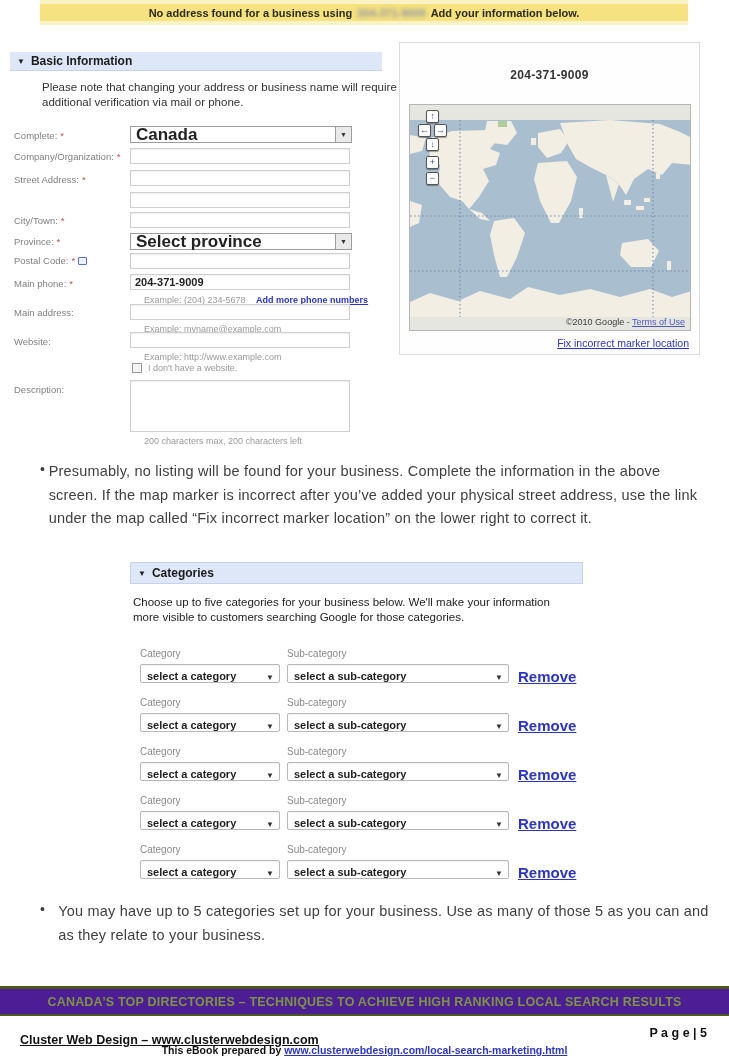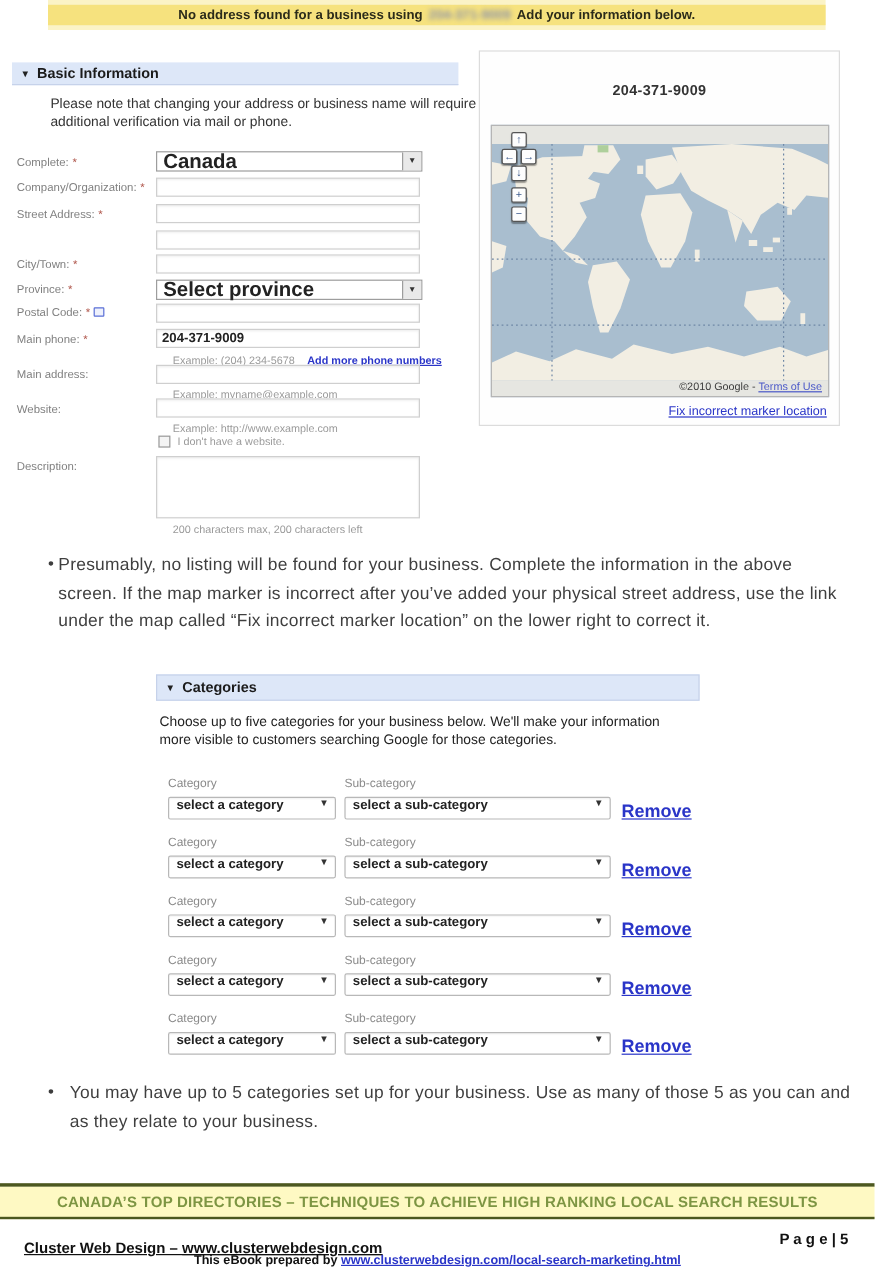"select a category" .cat-sel { align-items: flex-start -> flex-end }
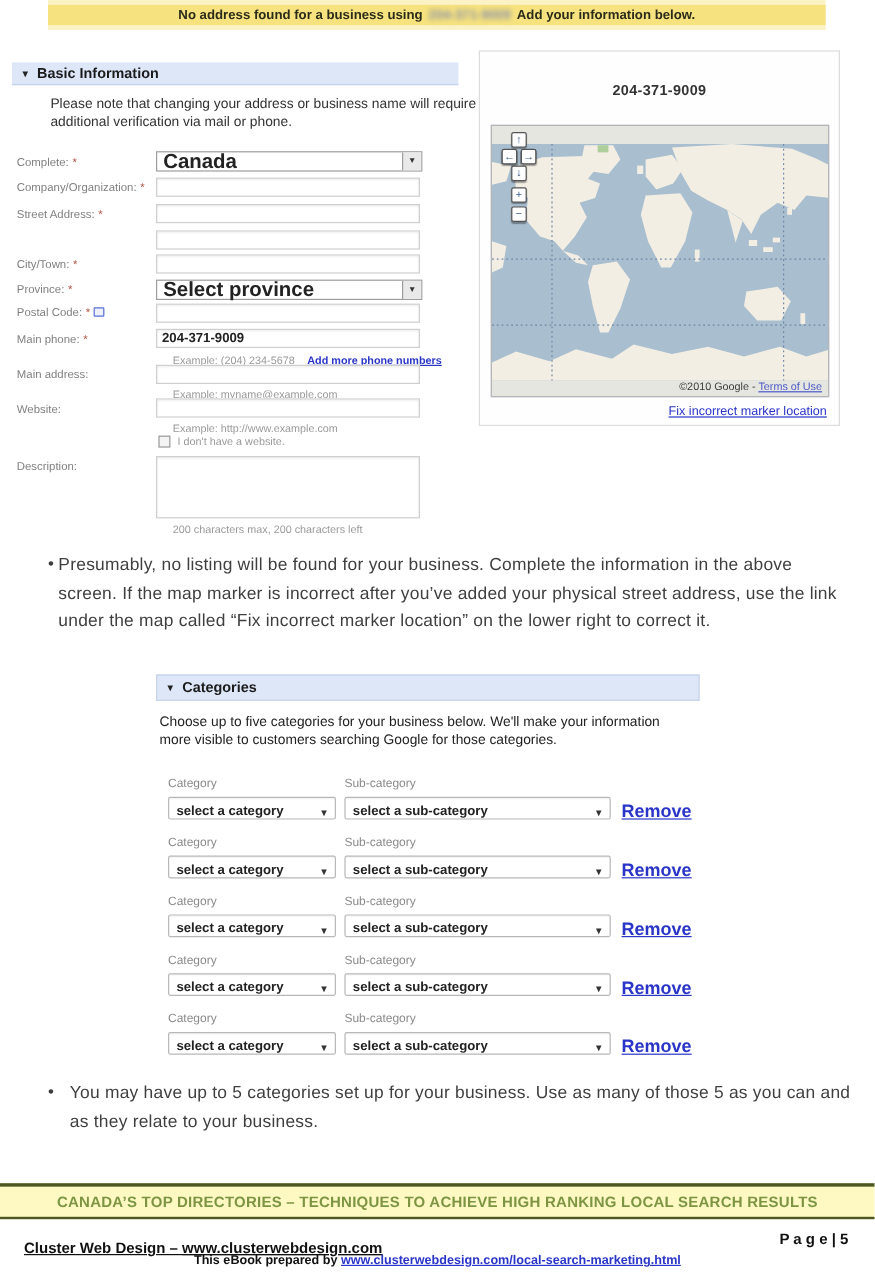"CANADA’S TOP DIRECTORIES – TECHNIQUES" .f-band { background: #fef9c3 -> #4c1d95 }
